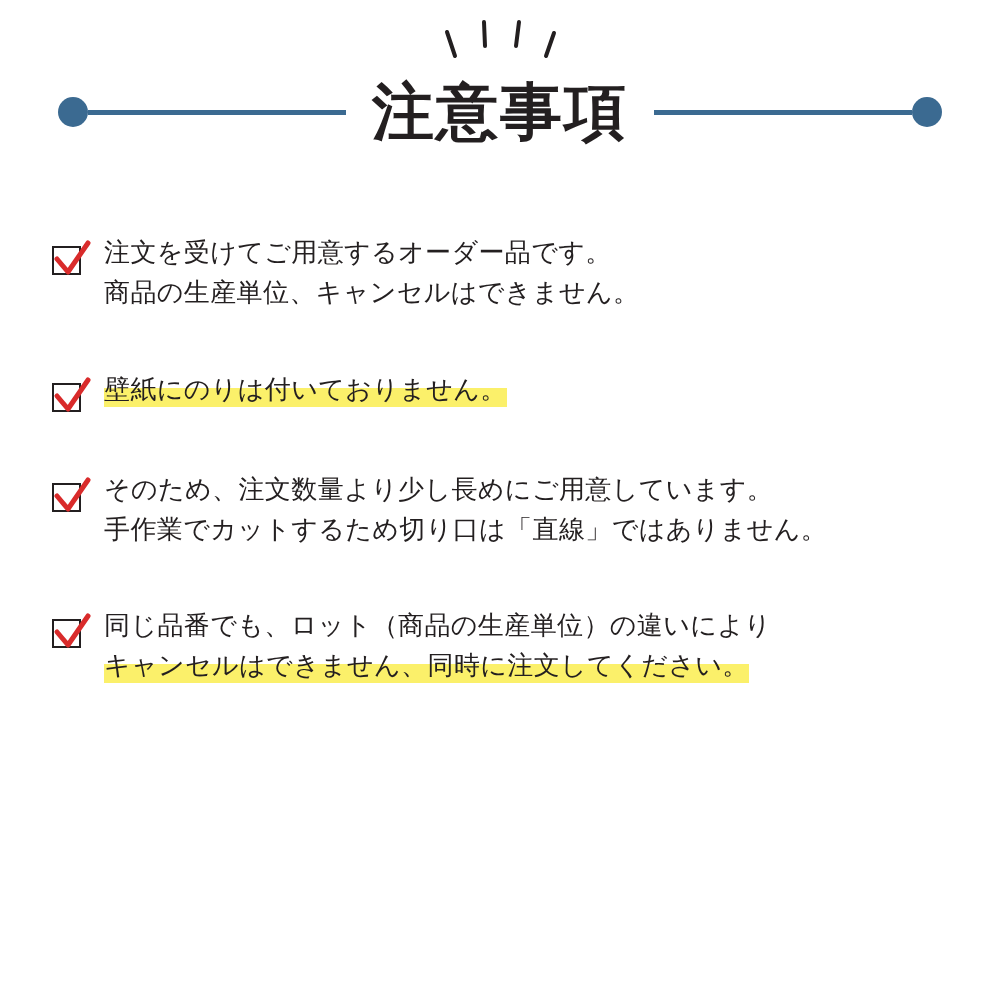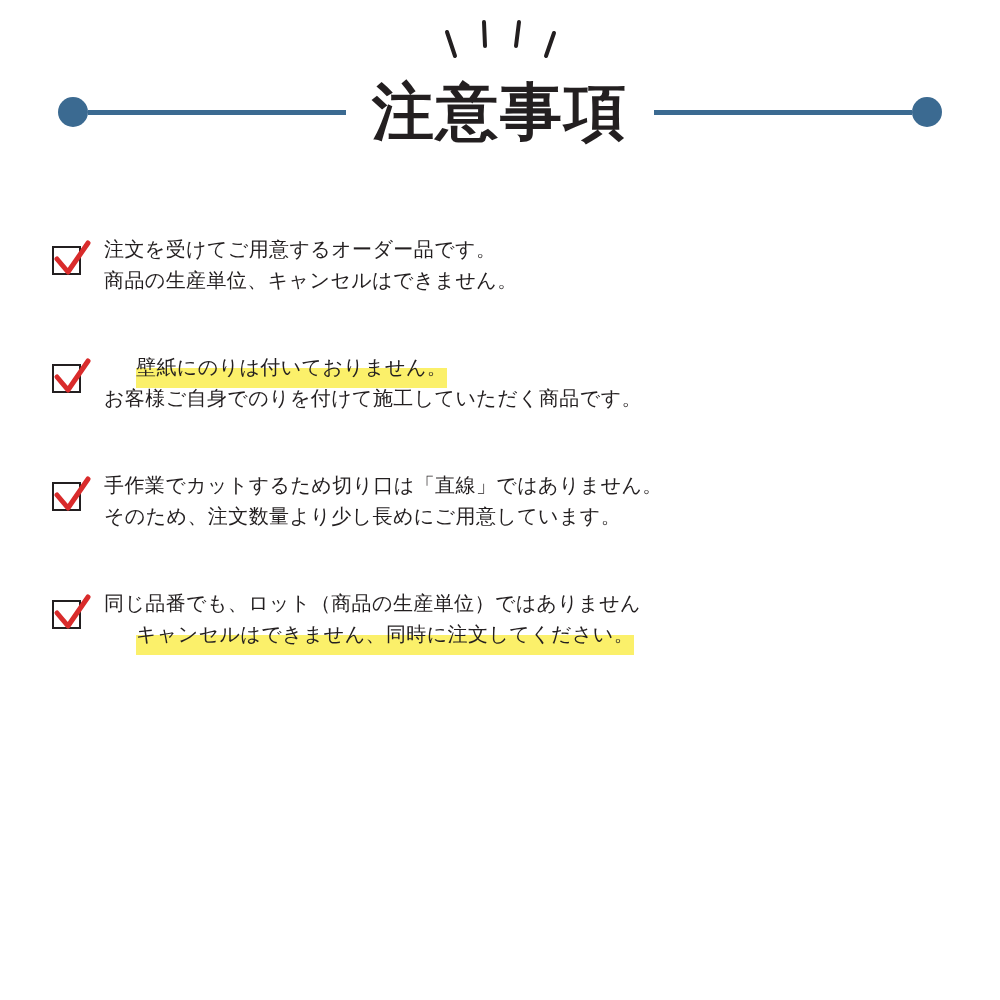"注文を受けてご用意するオーダー品です。" .note-line { font-family: Liberation Serif, serif -> Liberation Mono, monospace; font-size: 20px -> 26px }
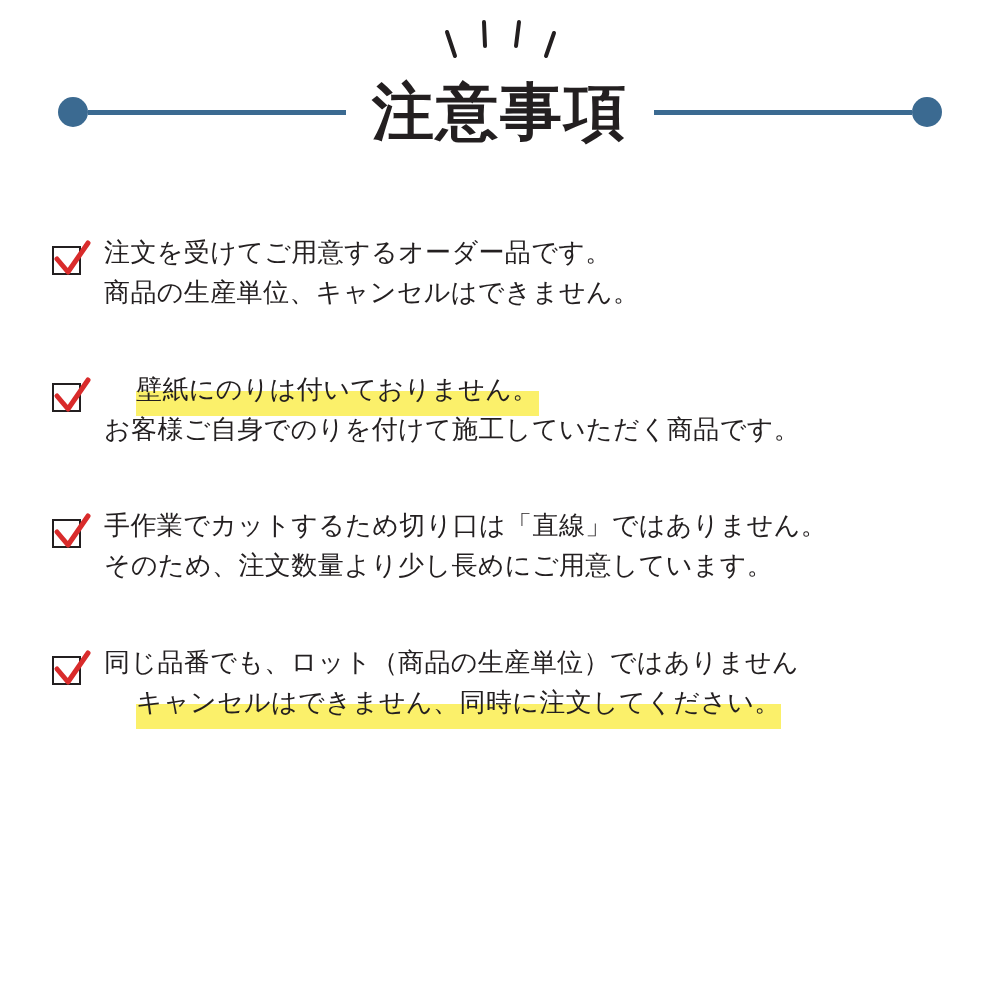"壁紙にのりは付いておりません。" .note-line .hl { margin-left: 32px -> none; padding-bottom: 10px -> 1px }
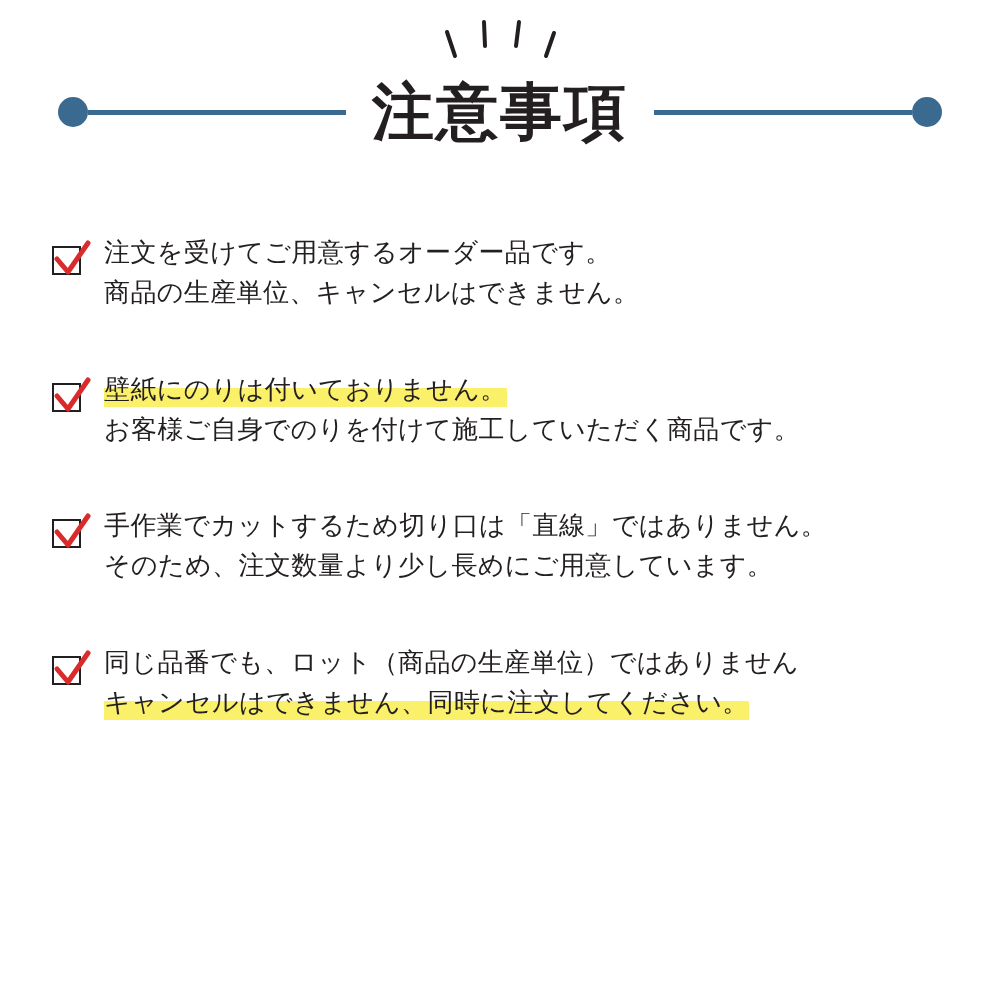"お客様ご自身でのりを付けて施工していただく商品です。" div.note-line { html: <div><span>お客様ご自身でのりを付けて施工していただく商品です。</span></div> -> none }
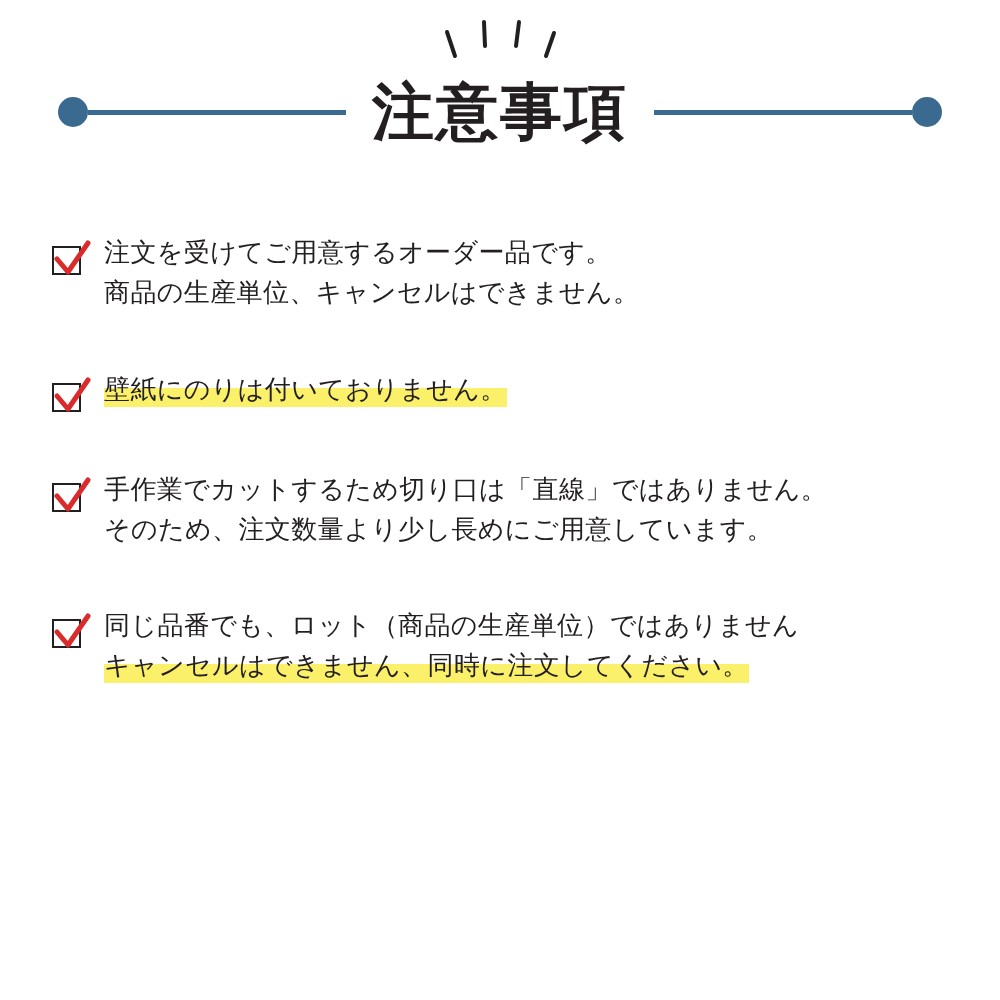"手作業でカットするため切り口は「直線」ではありません。" div.note-line { order: before "そのため、注文数量より少し長めにご用意しています。" -> after "そのため、注文数量より少し長めにご用意しています。" }
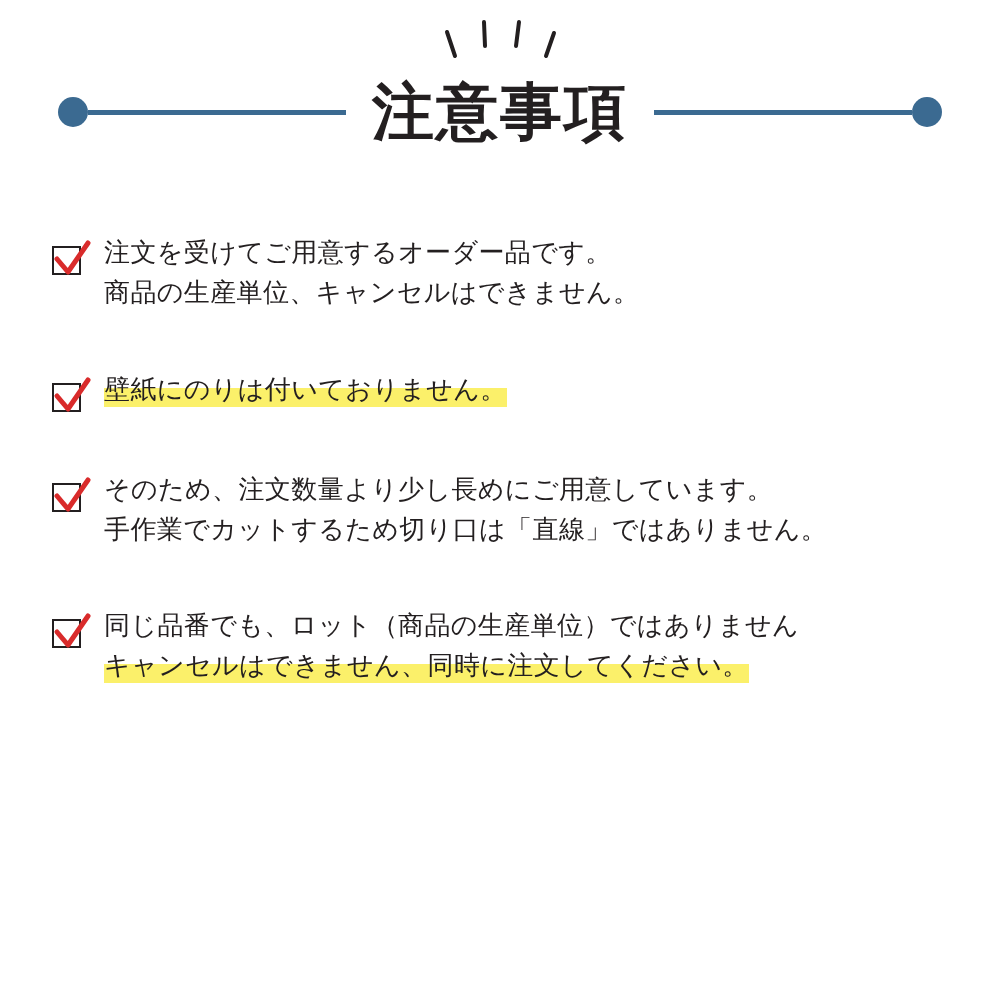"同じ品番でも、ロット（商品の生産単位）ではありません" span { text: ではありません -> の違いにより }
